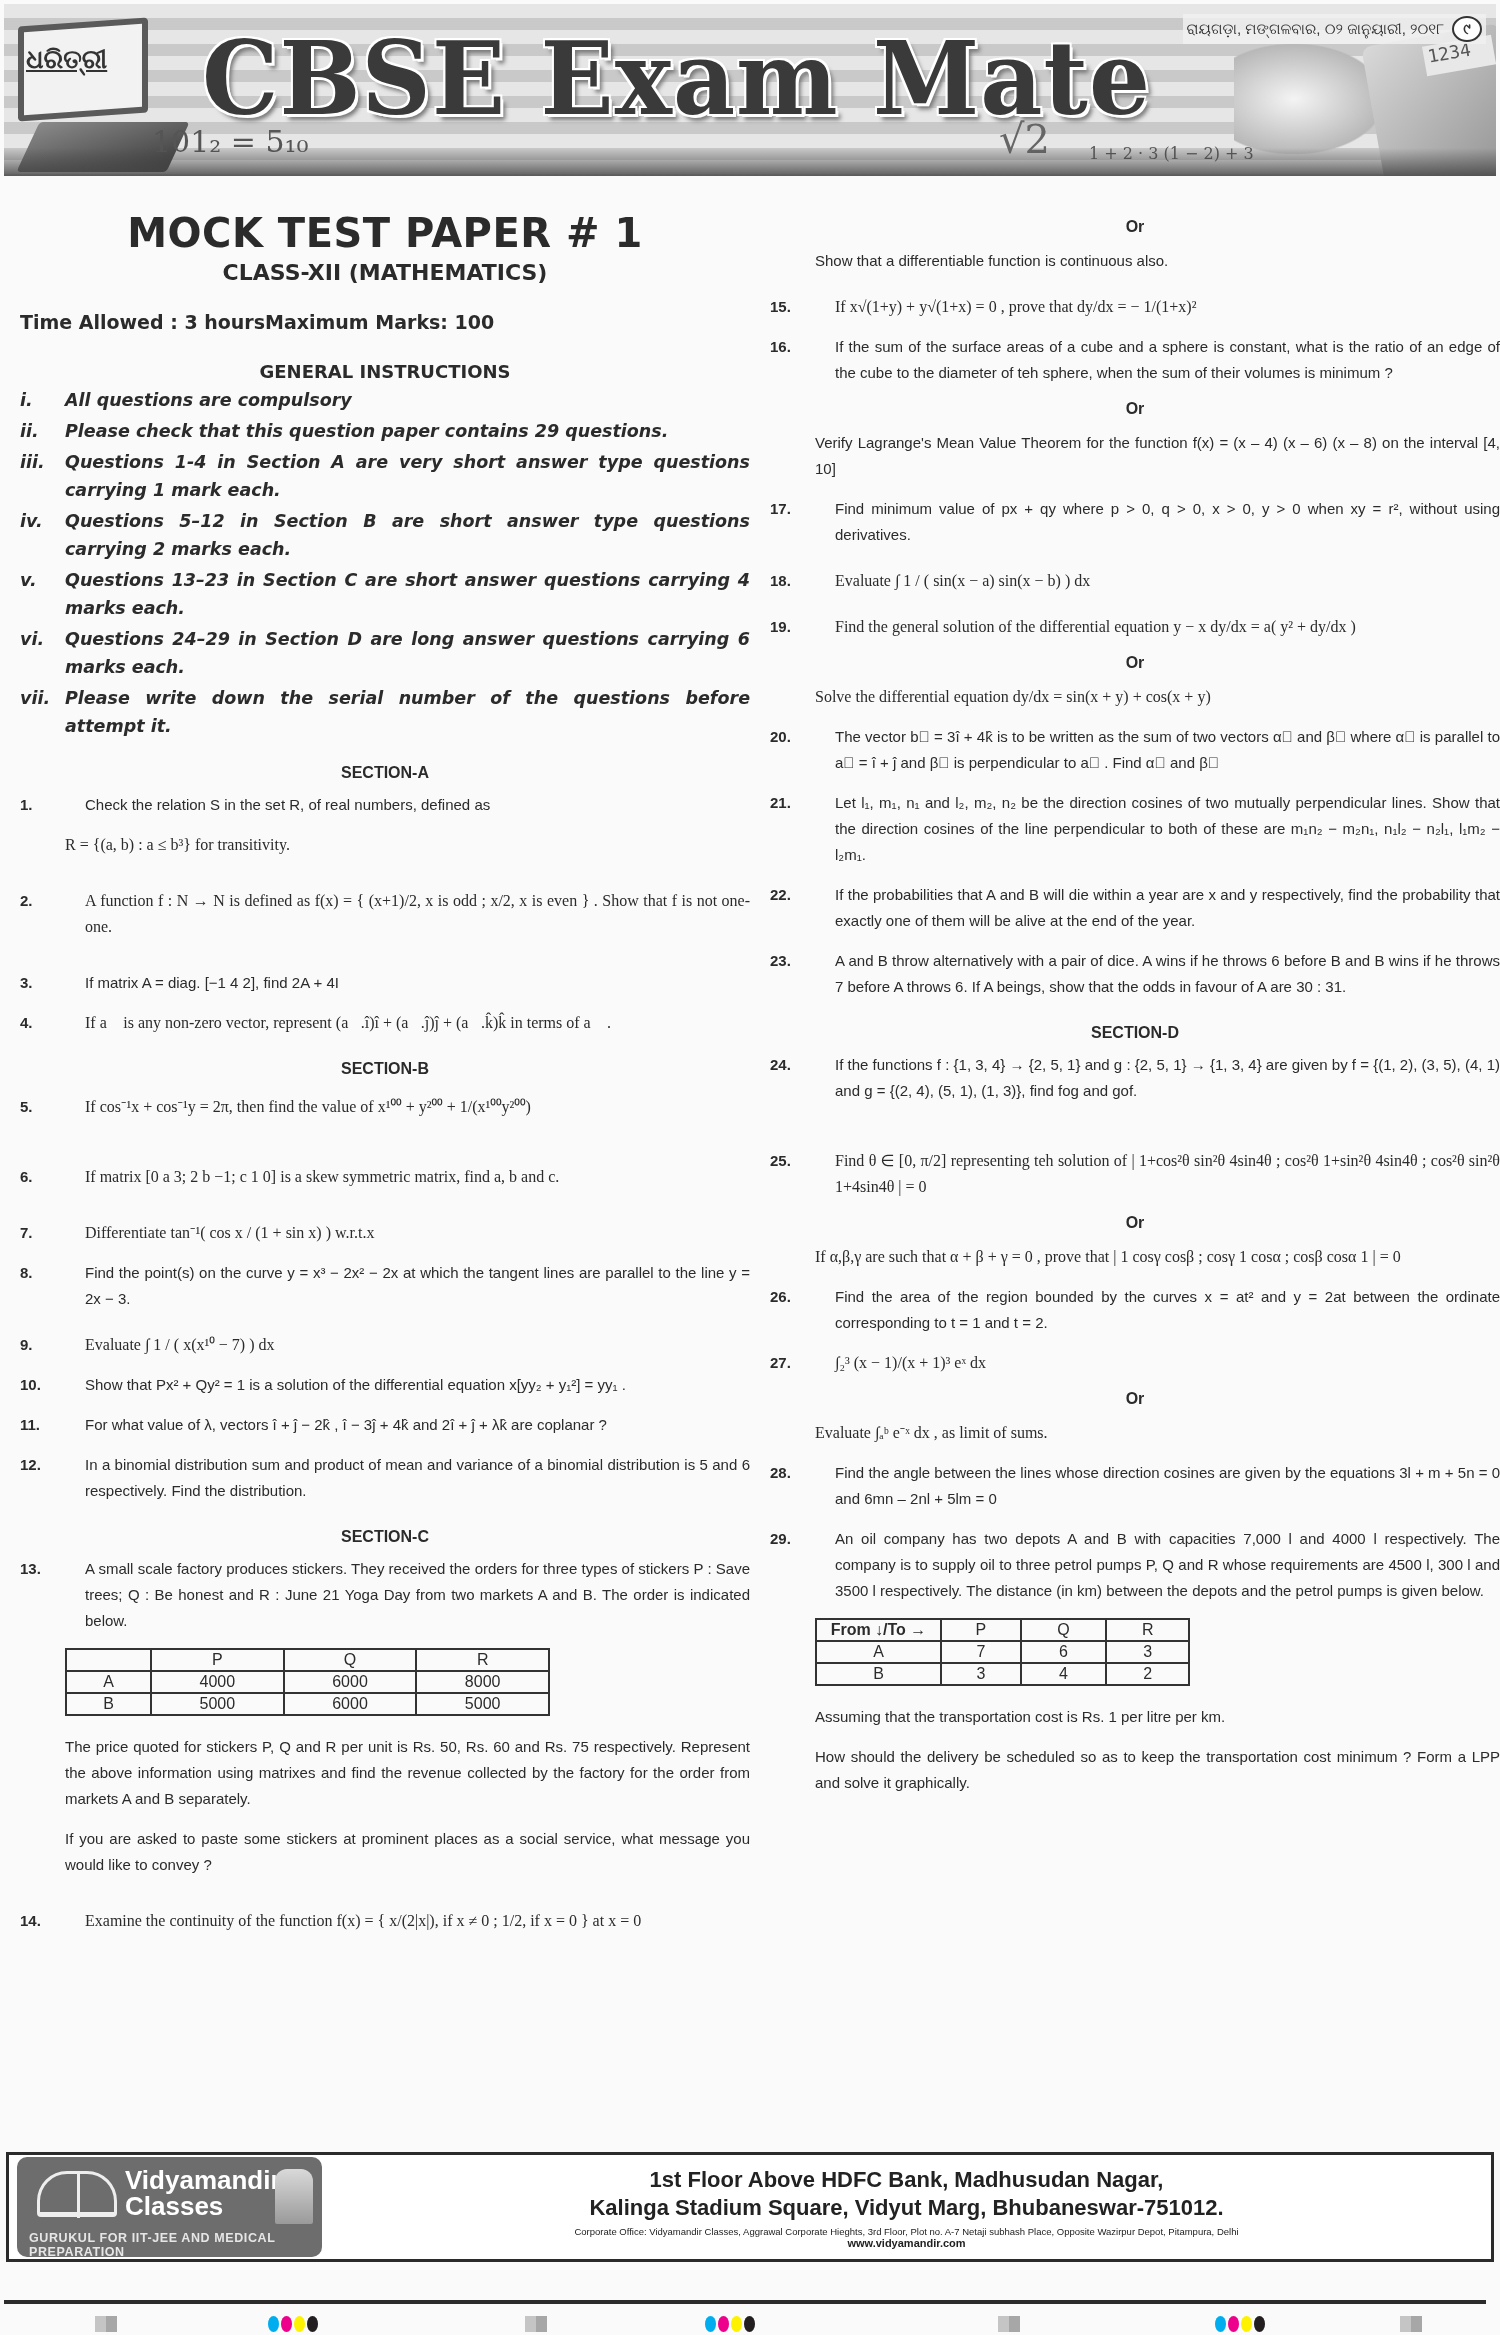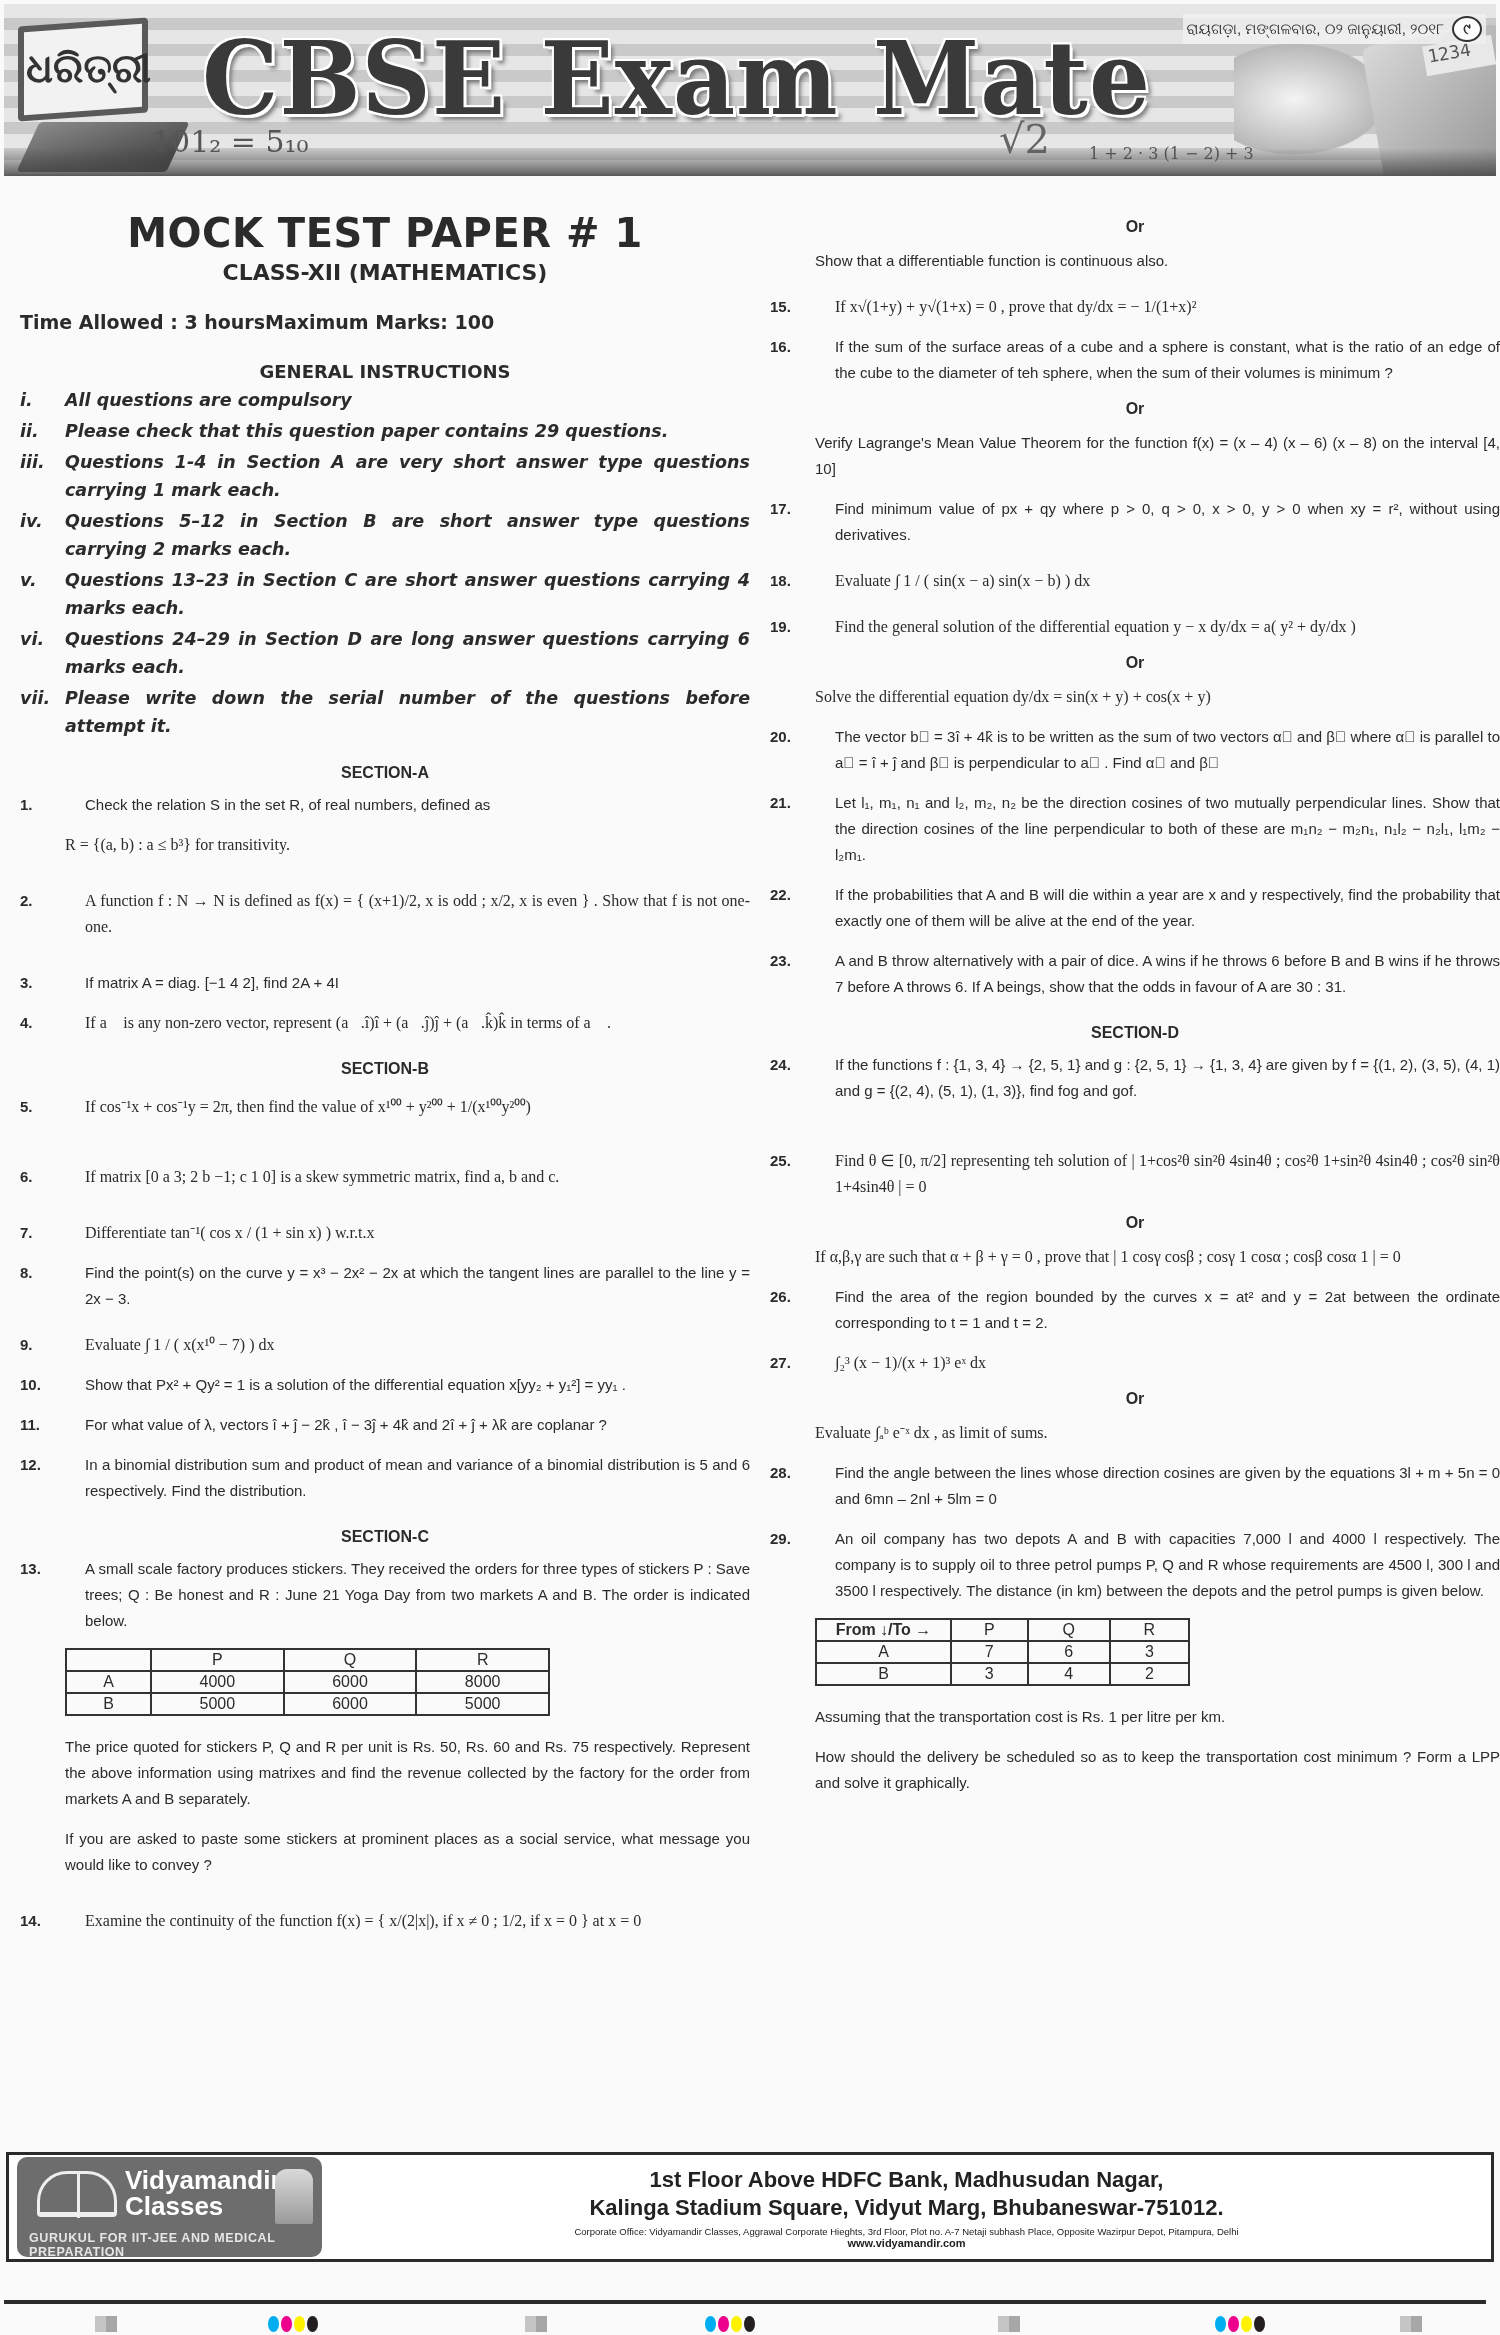"ଧରିତ୍ରୀ" .laptop .brand { font-size: 40px -> 26px; text-decoration: none -> underline }
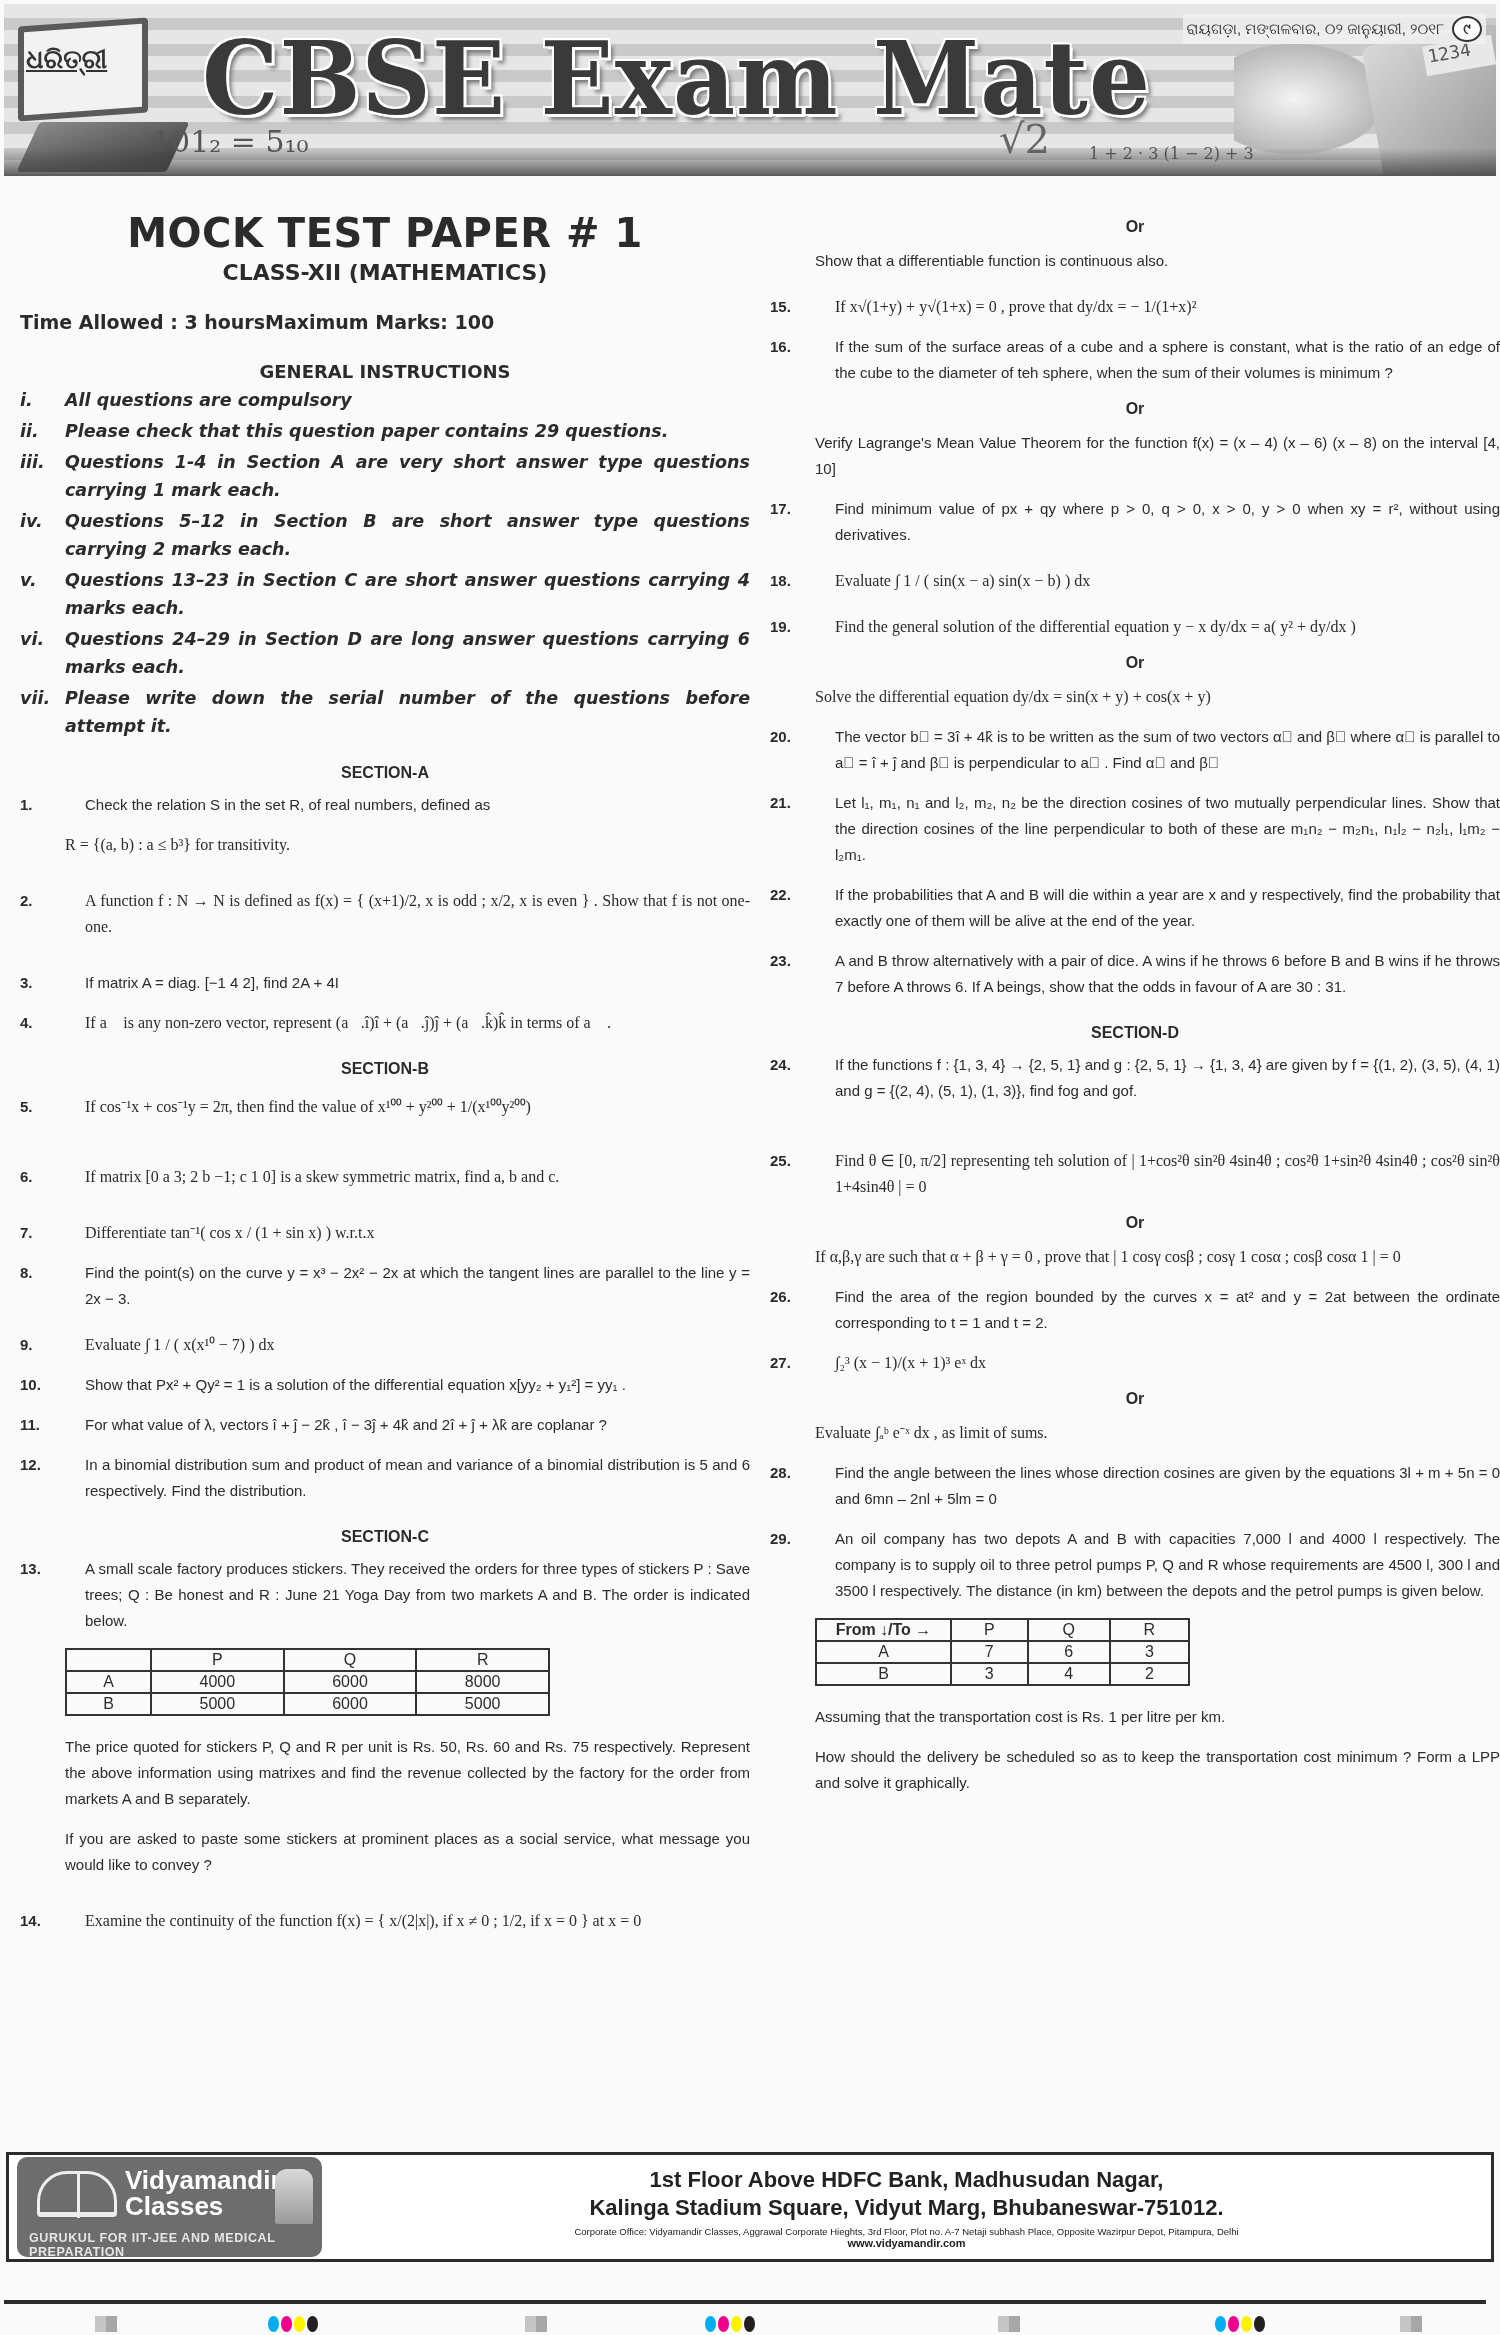"From ↓/To →" td { width: 135px -> 125px }
